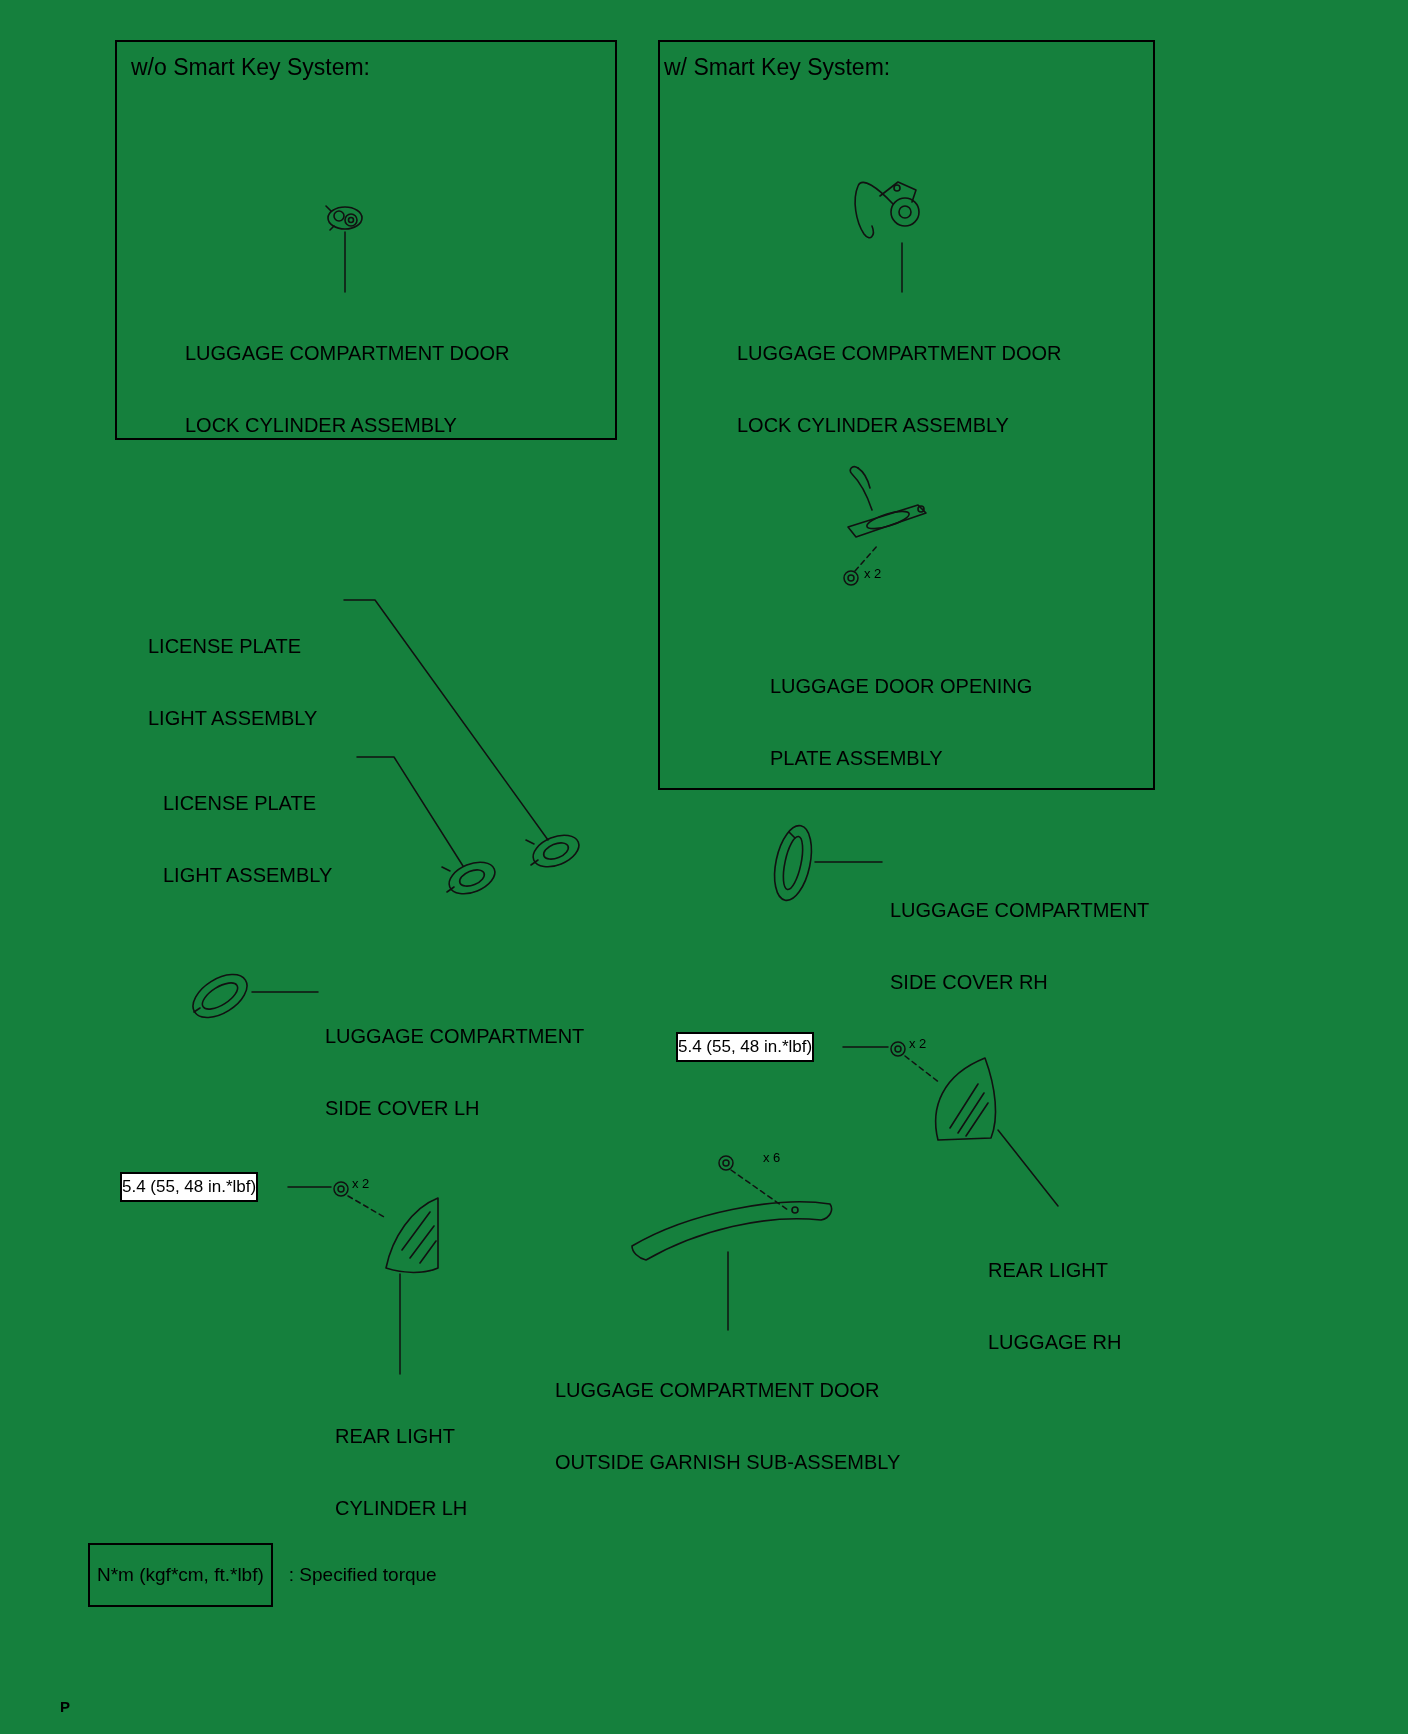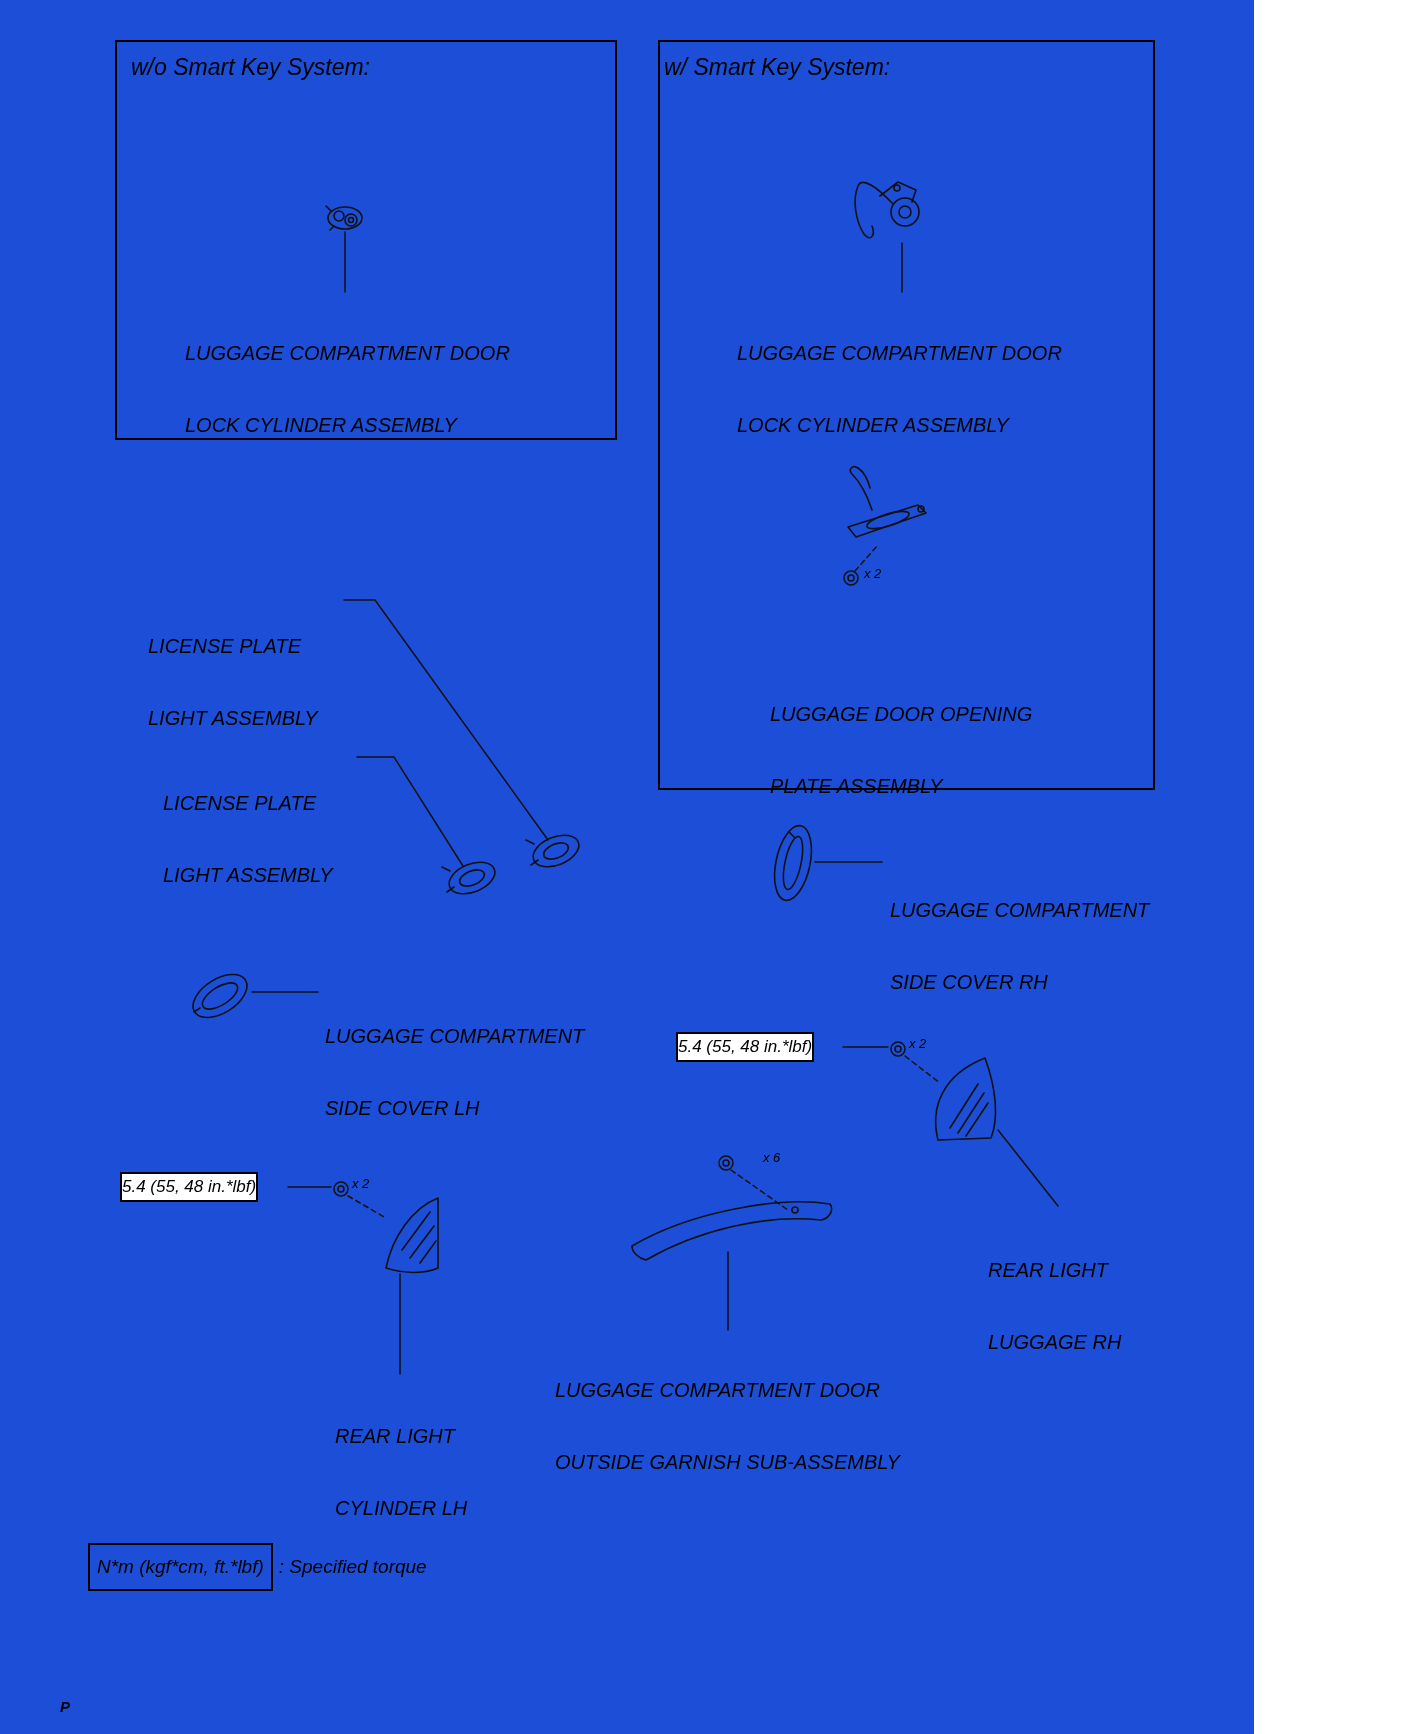"w/o Smart Key System:" .page { background: #1d4ed8 -> #15803d; font-style: italic -> none; width: 1254px -> 1408px }
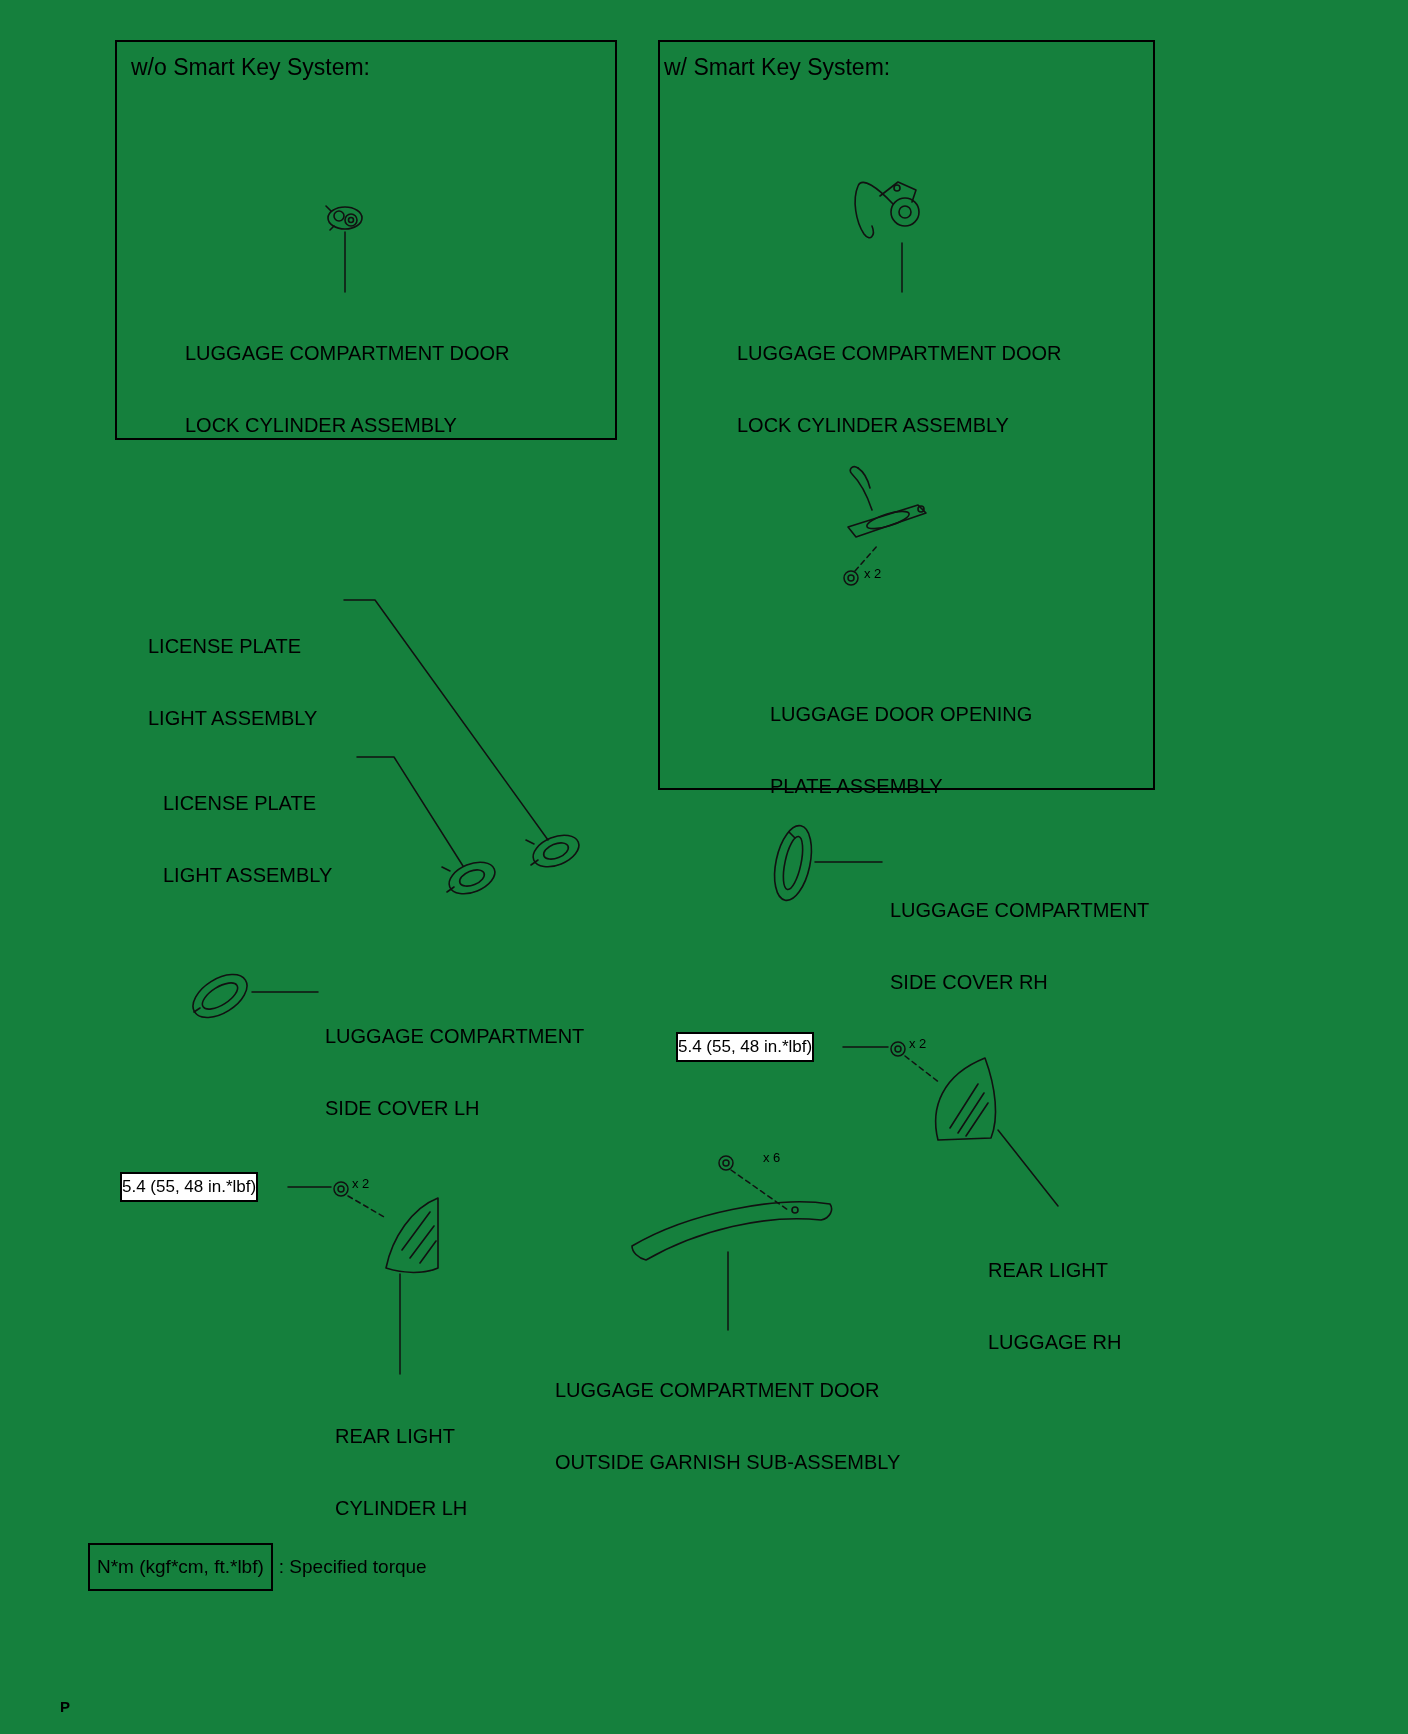"LUGGAGE DOOR OPENING" div.label { top: 656px -> 628px }
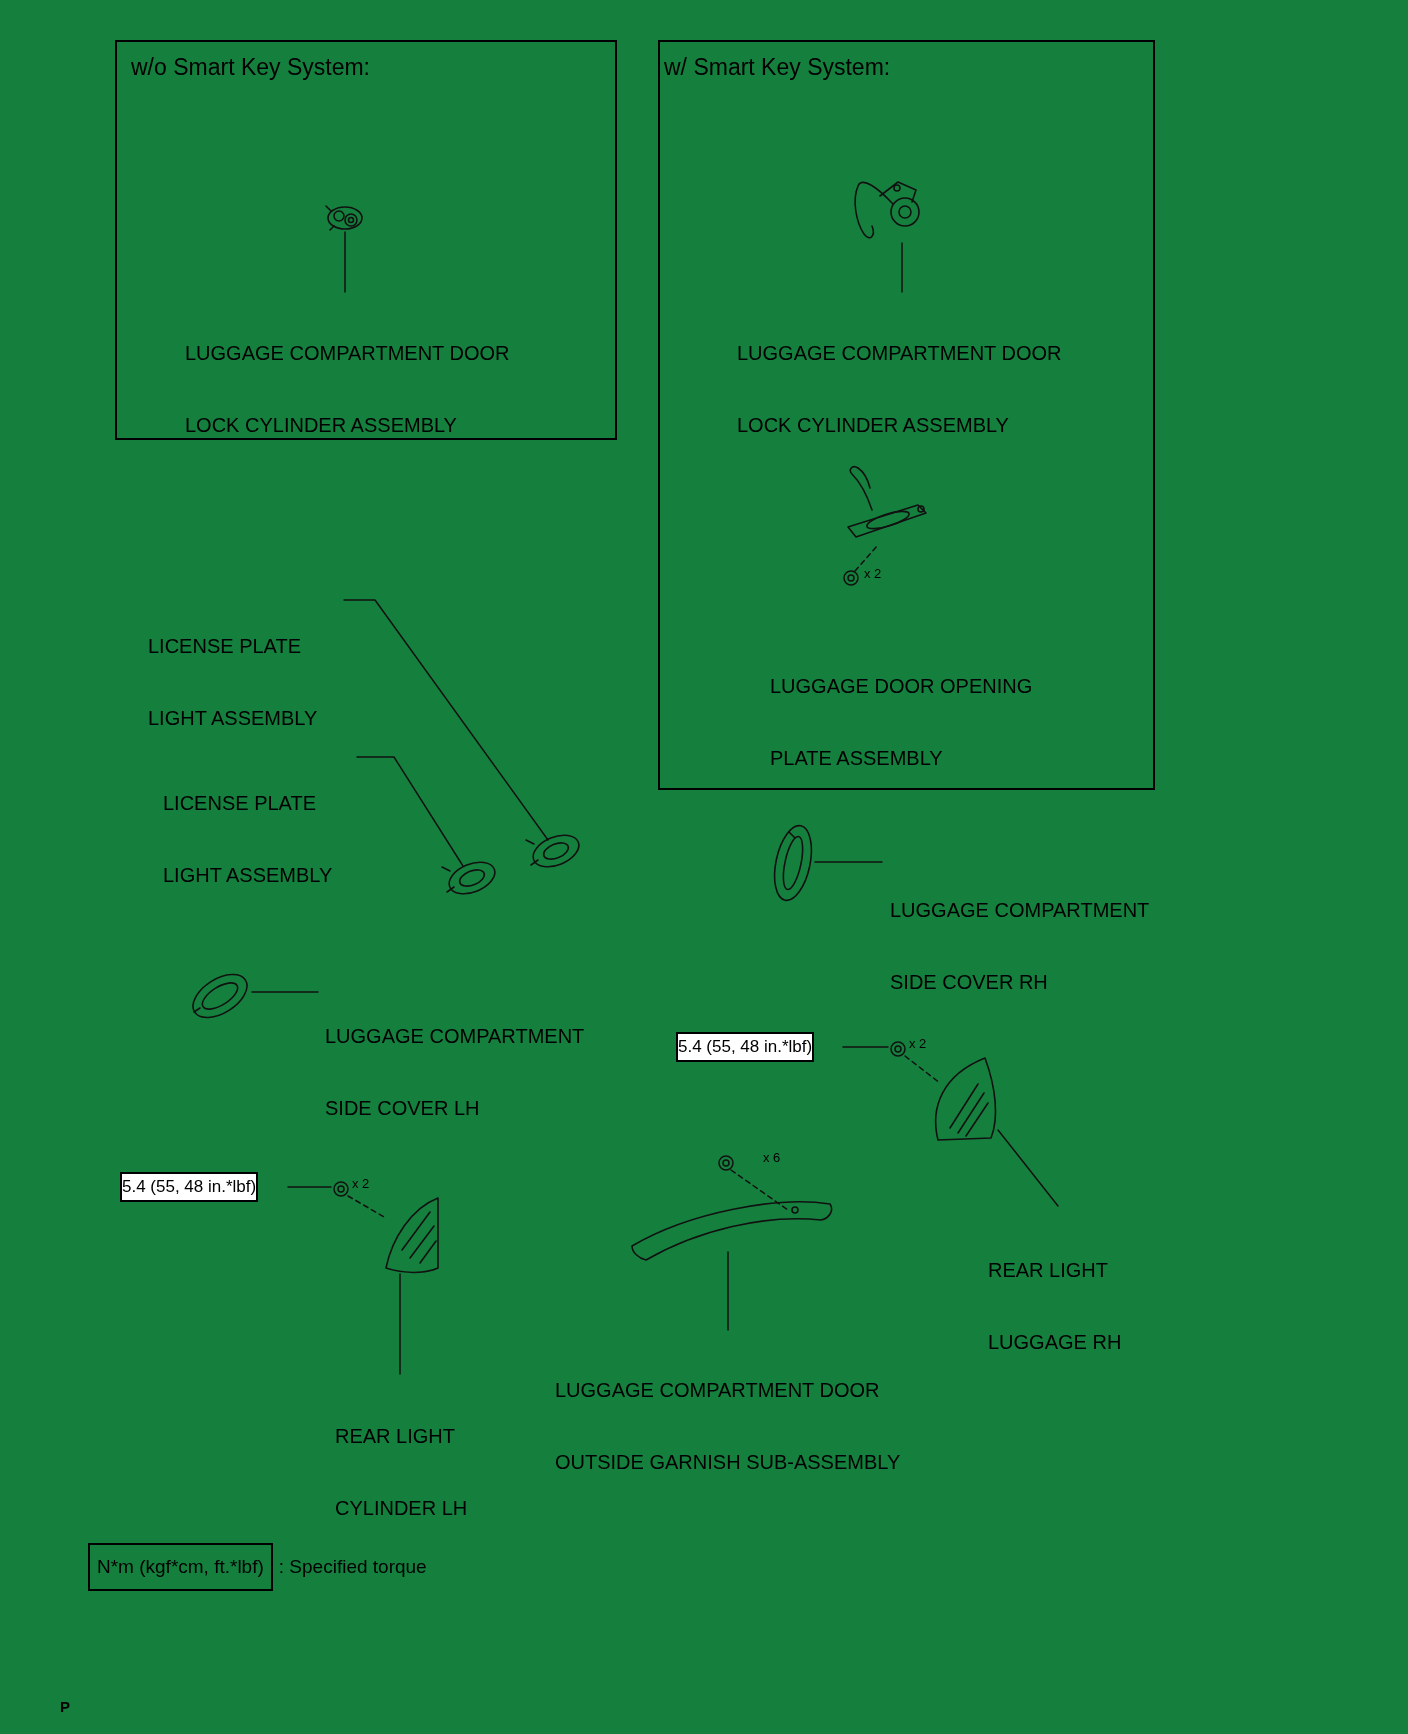"N*m (kgf*cm, ft.*lbf)" .footer .tbox { margin-right: 6px -> 16px; padding: 11px 7px -> 19px 7px }
